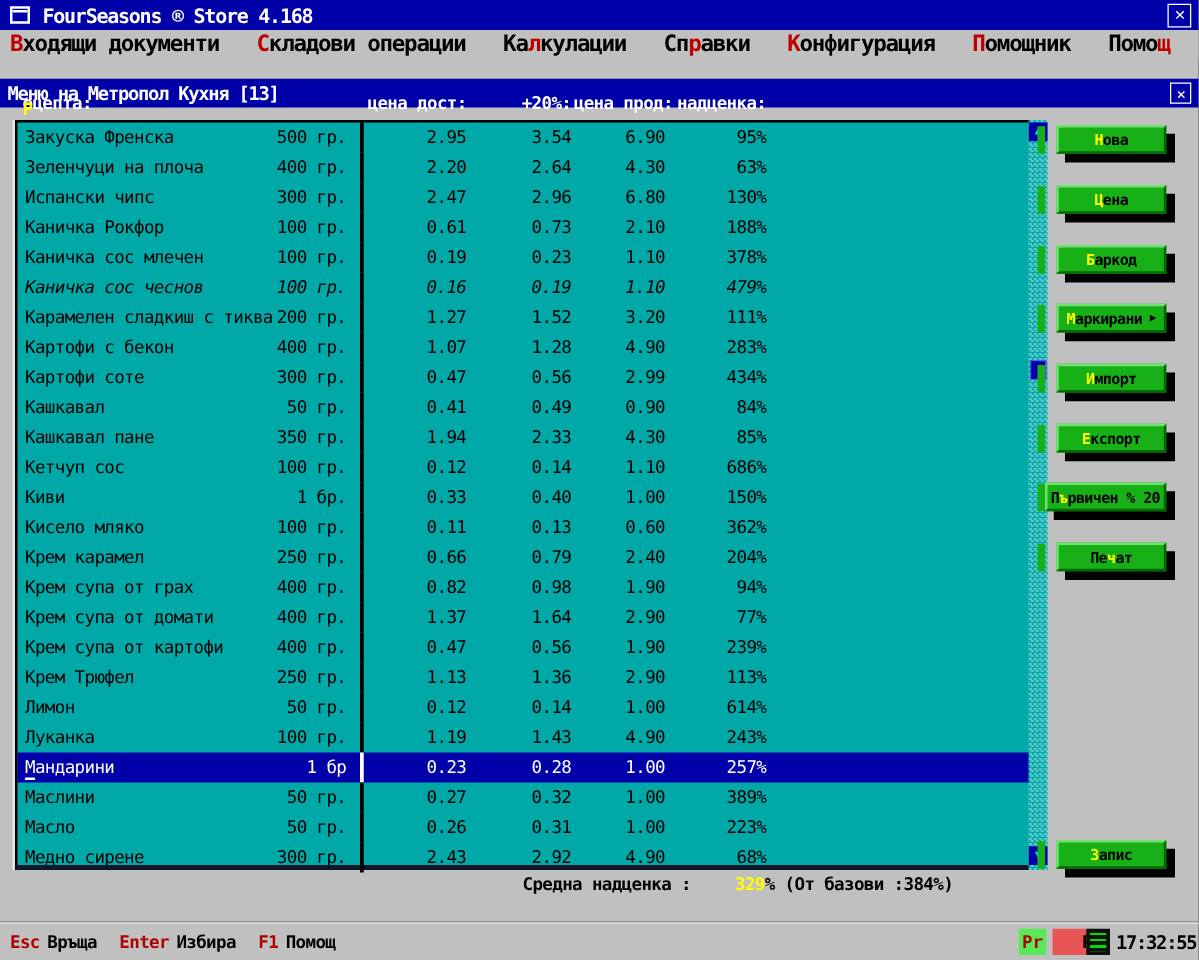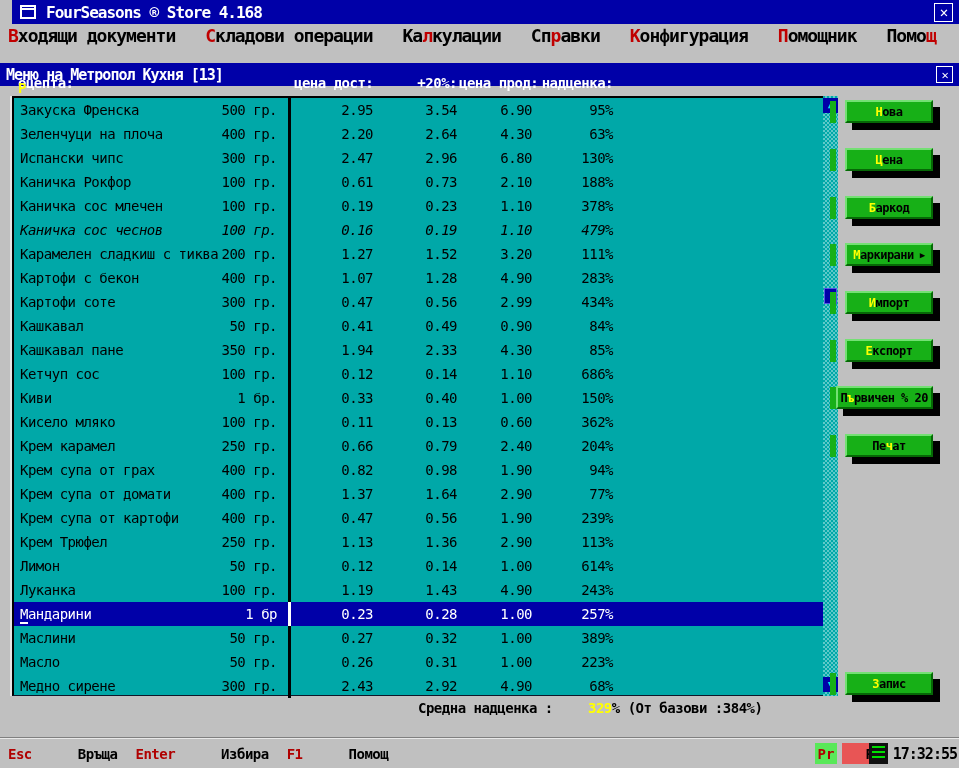"FourSeasons ® Store 4.168" .titlebar { margin-left: 12px -> none }
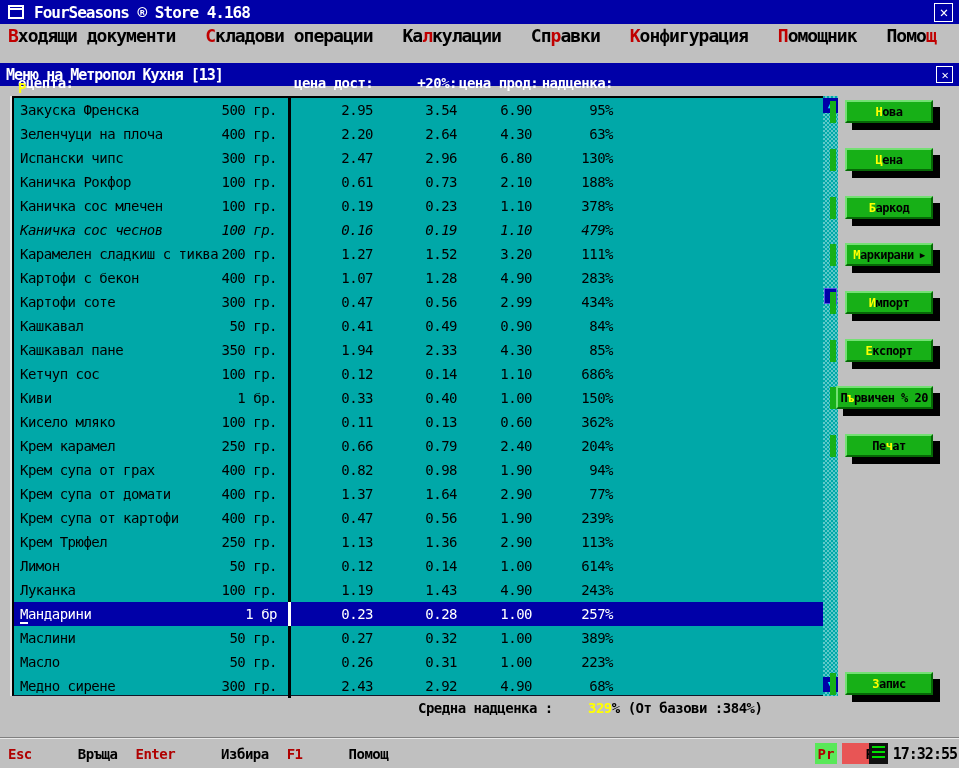"Закуска Френска" #table { border-bottom: 1px solid #0f172a -> 4px solid #0f172a }
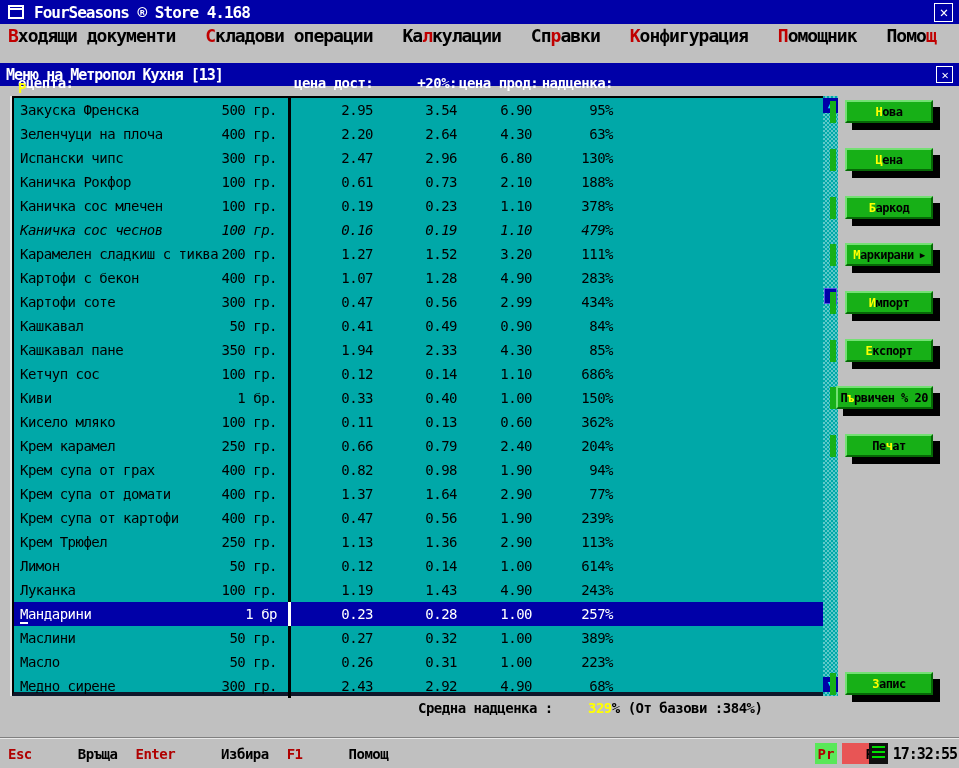"Връща" .key-action { margin-left: 40px -> none }
